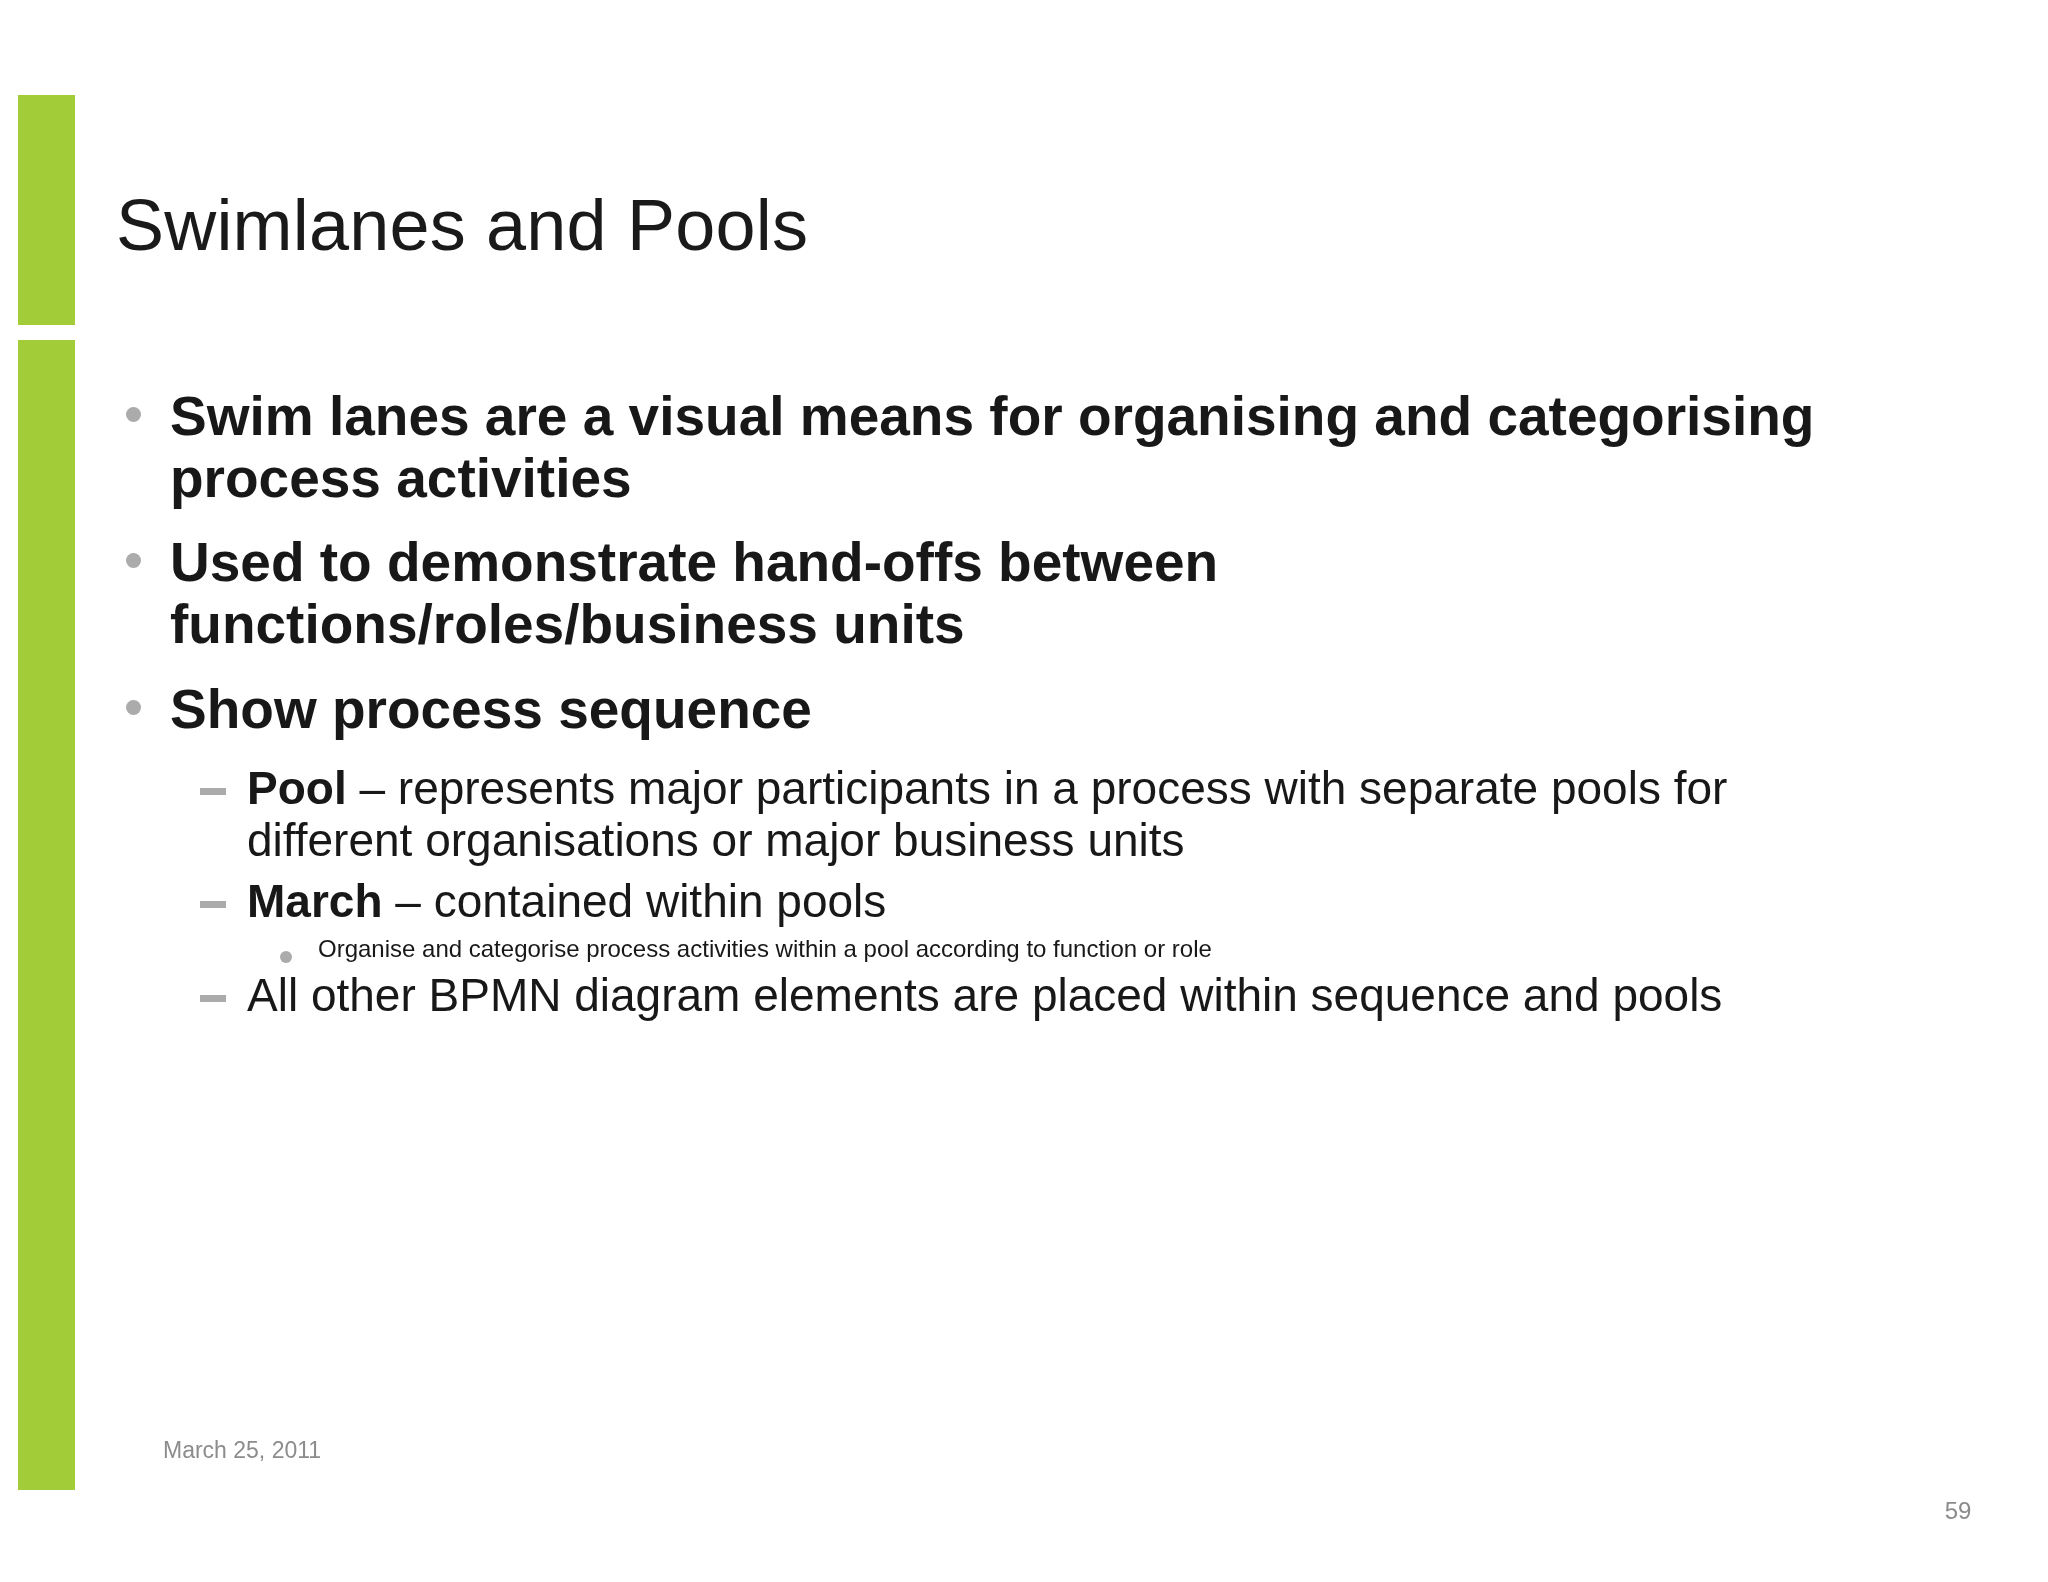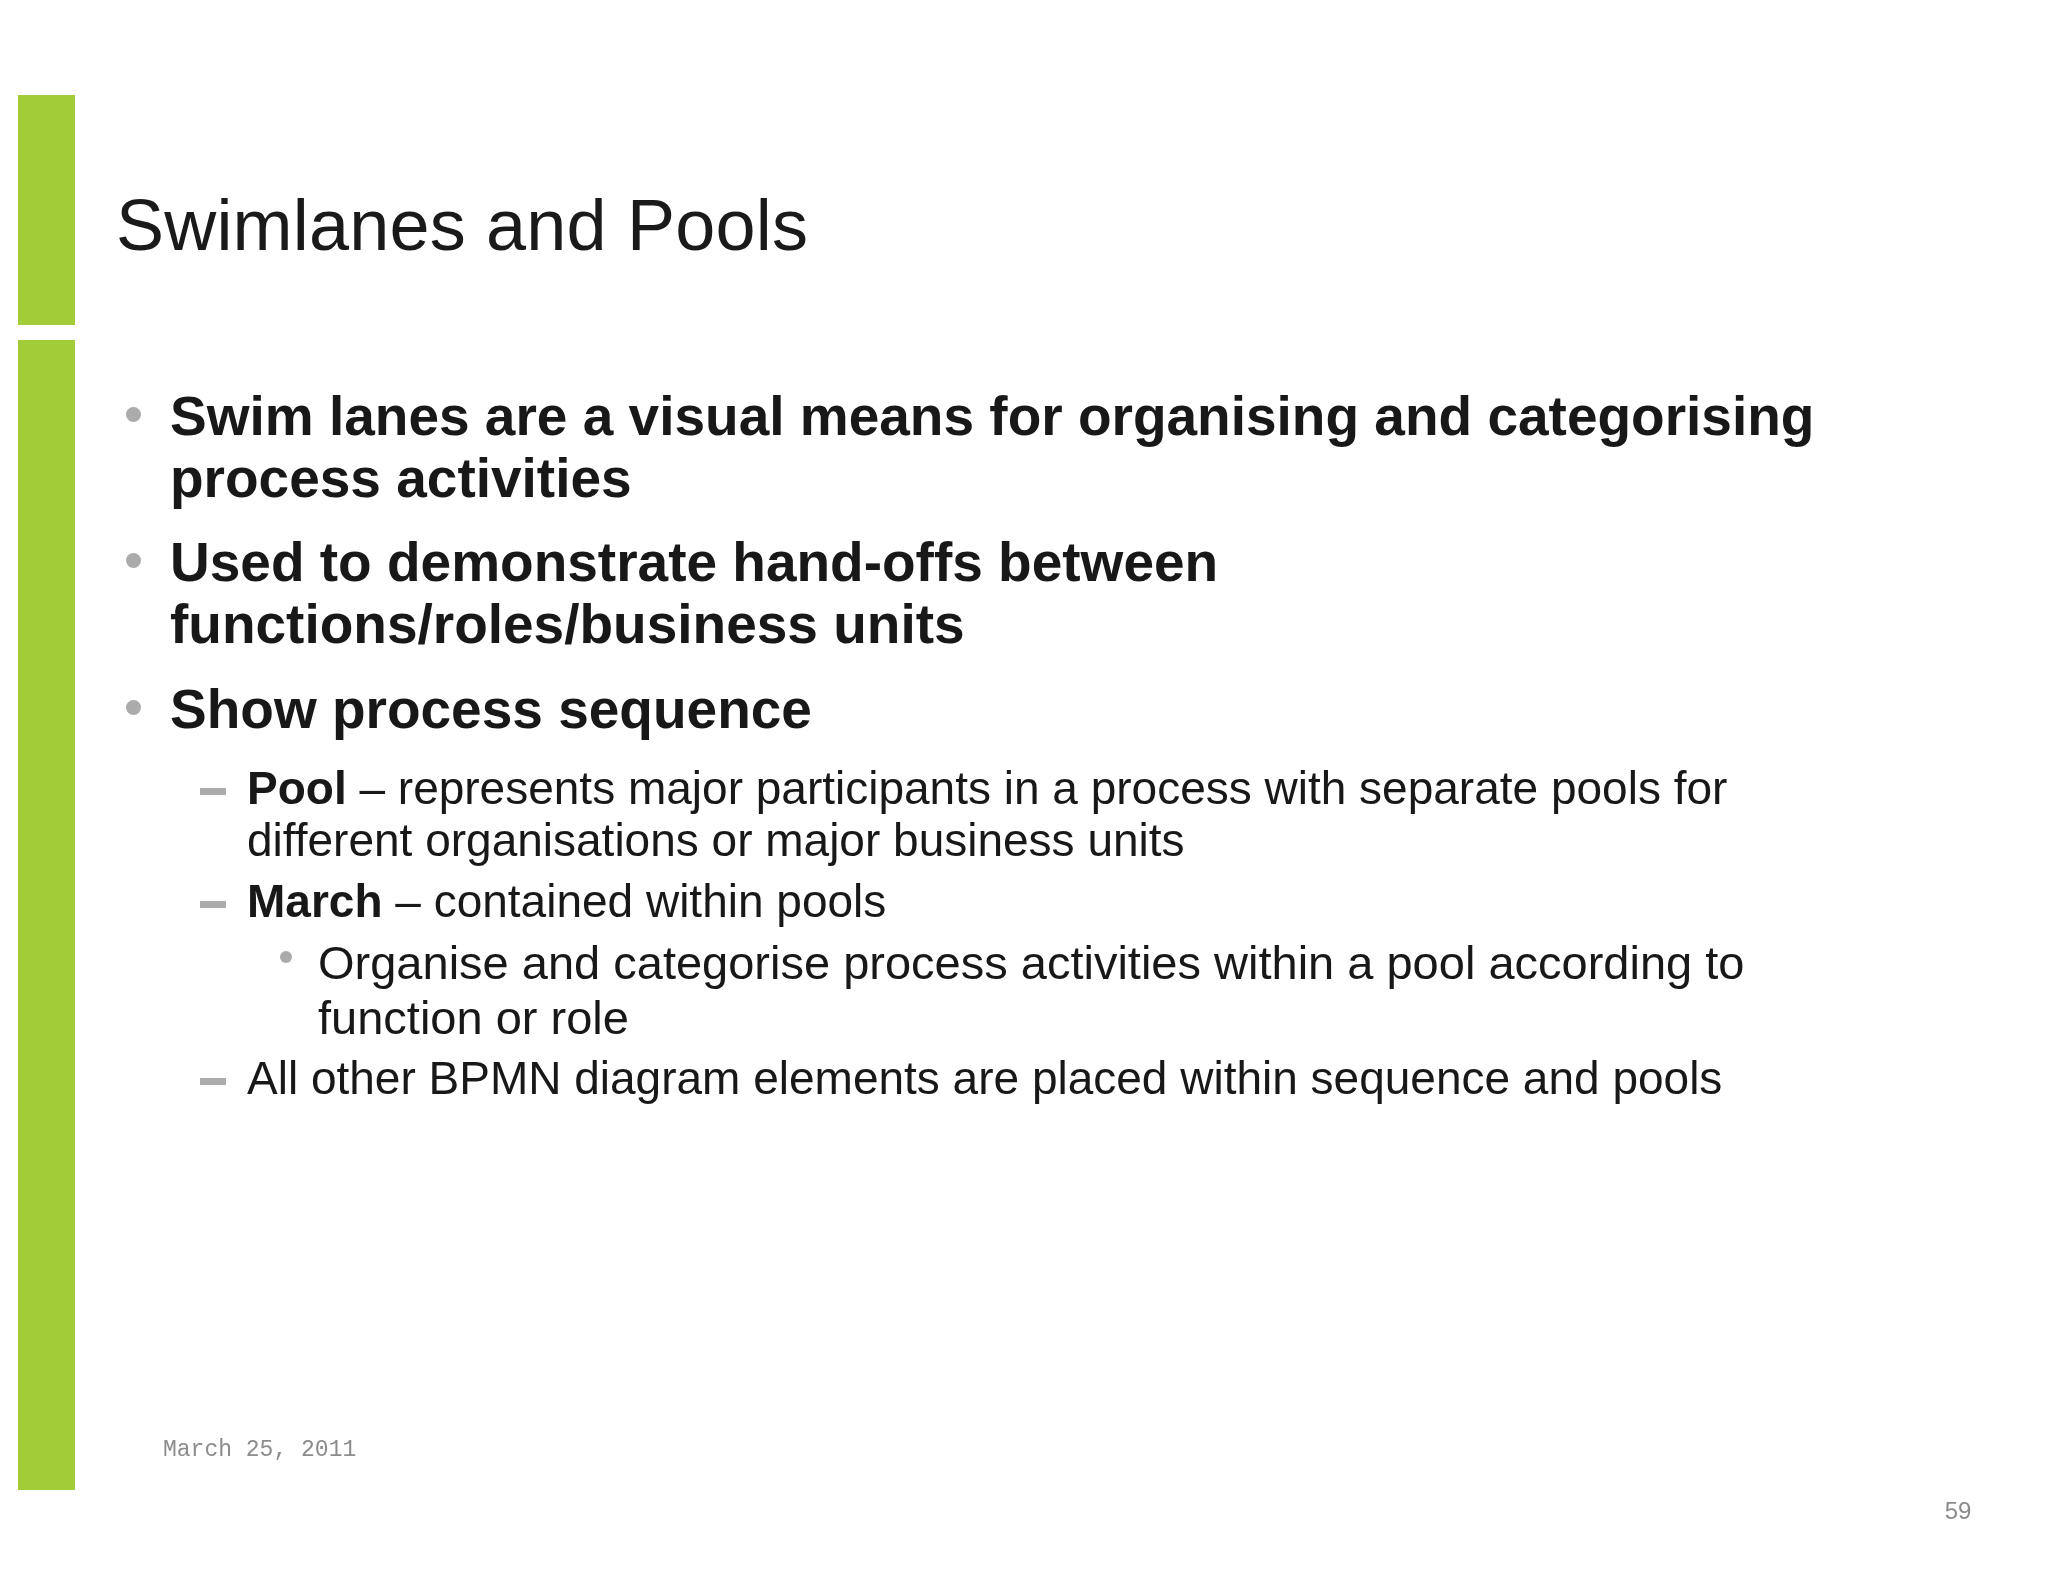"Organise and categorise process" .lvl3 { font-size: 47px -> 24px }
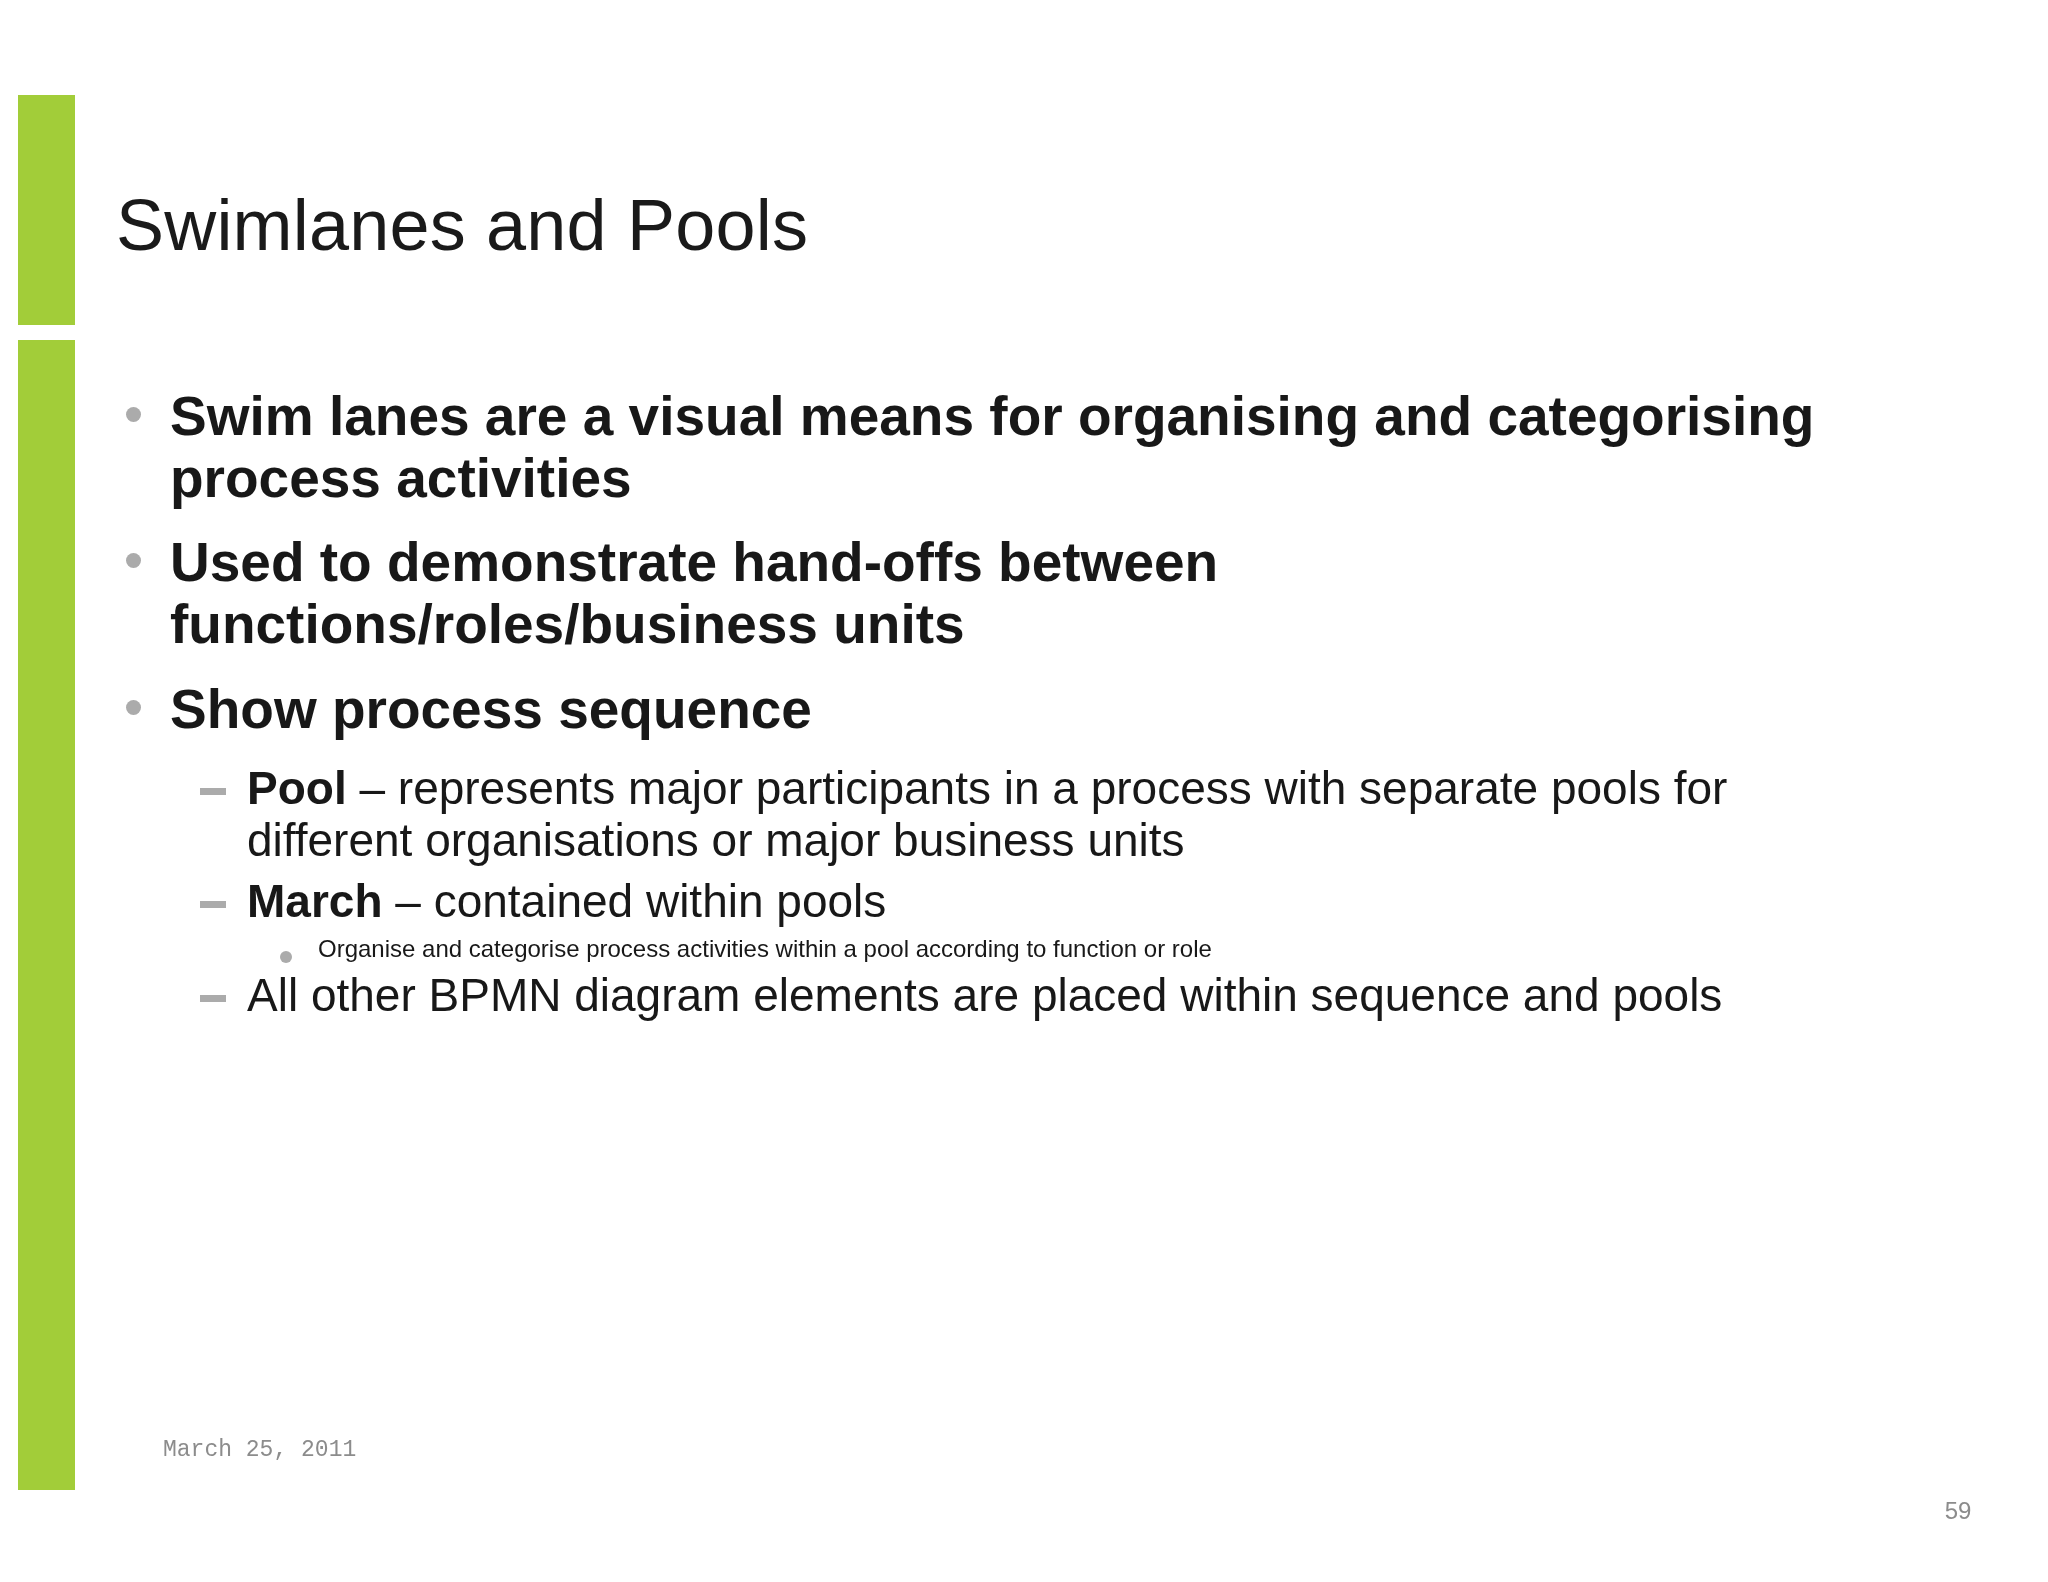"March 25, 2011" .footer-date { font-family: Liberation Mono, monospace -> none }
